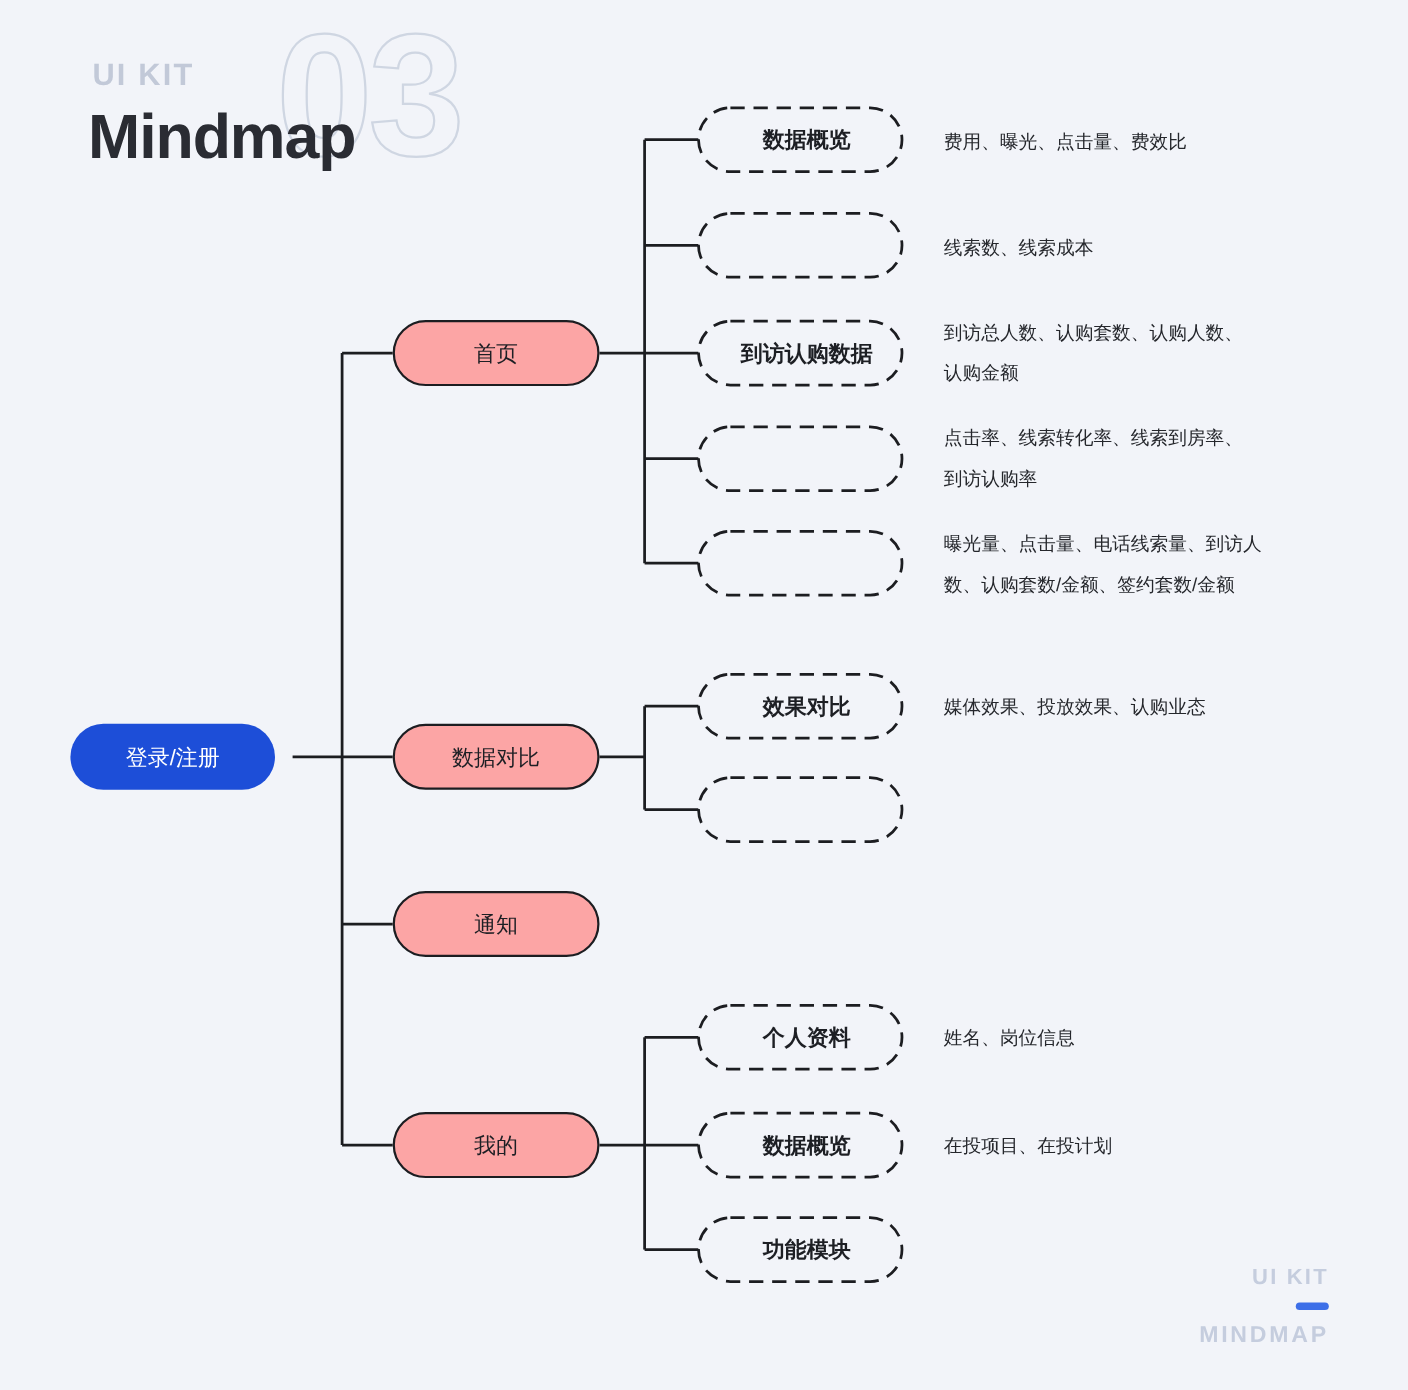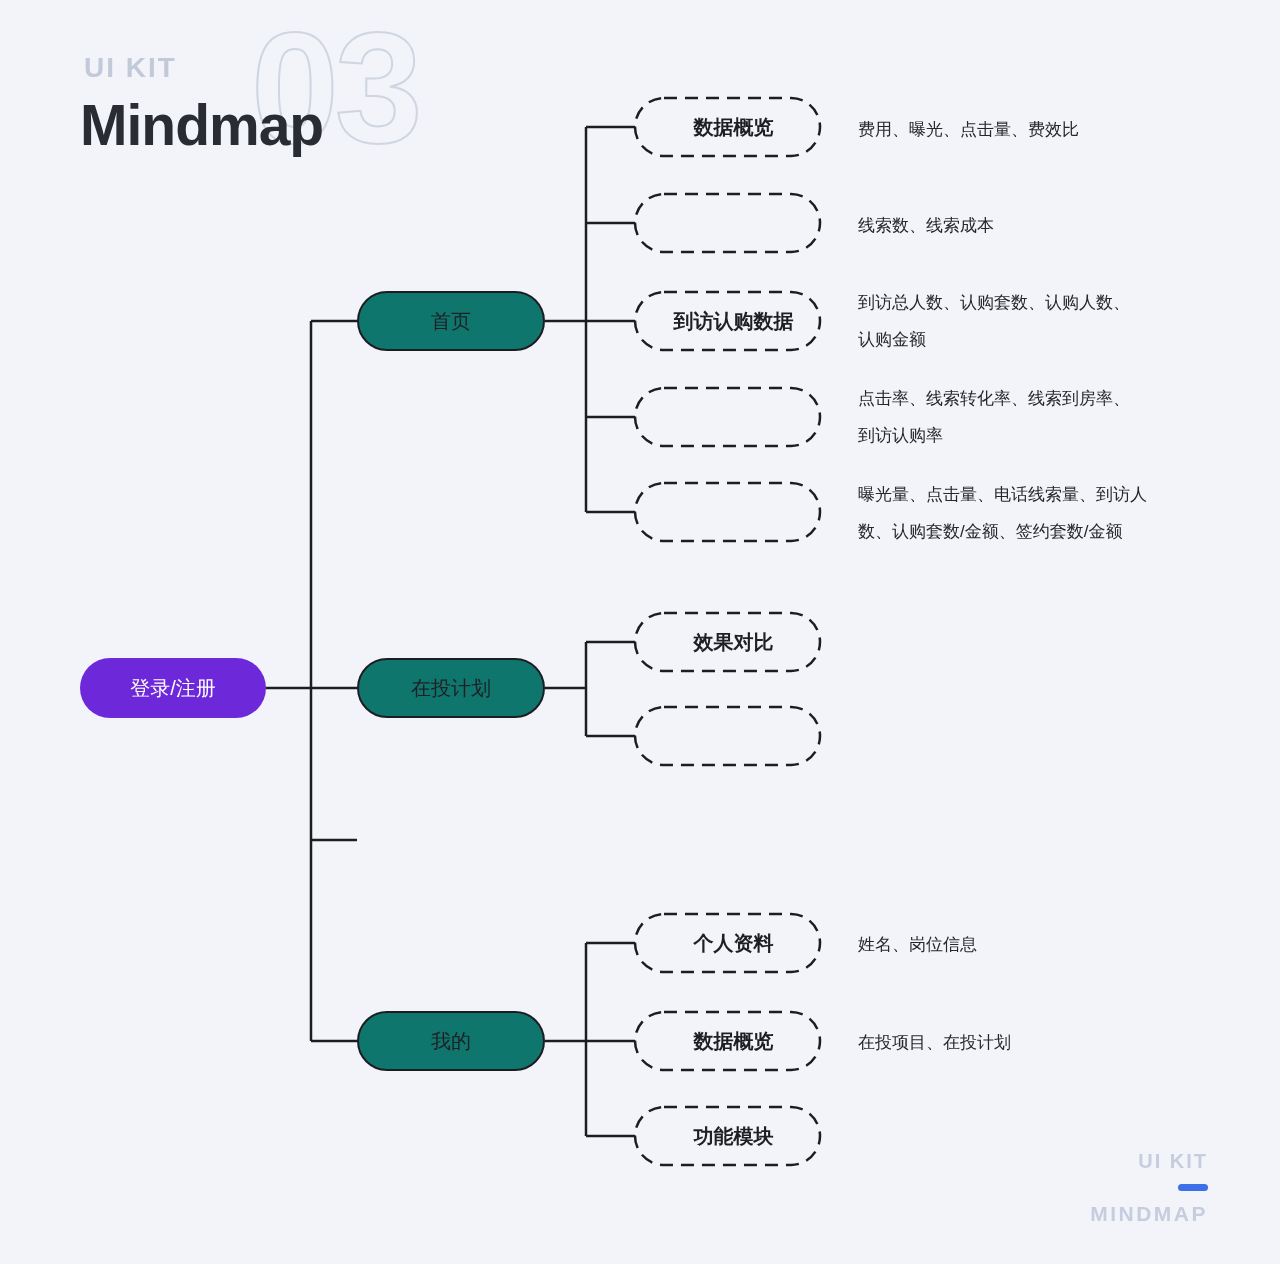"首页" .branch-node { background: #0f766e -> #fca5a5 }
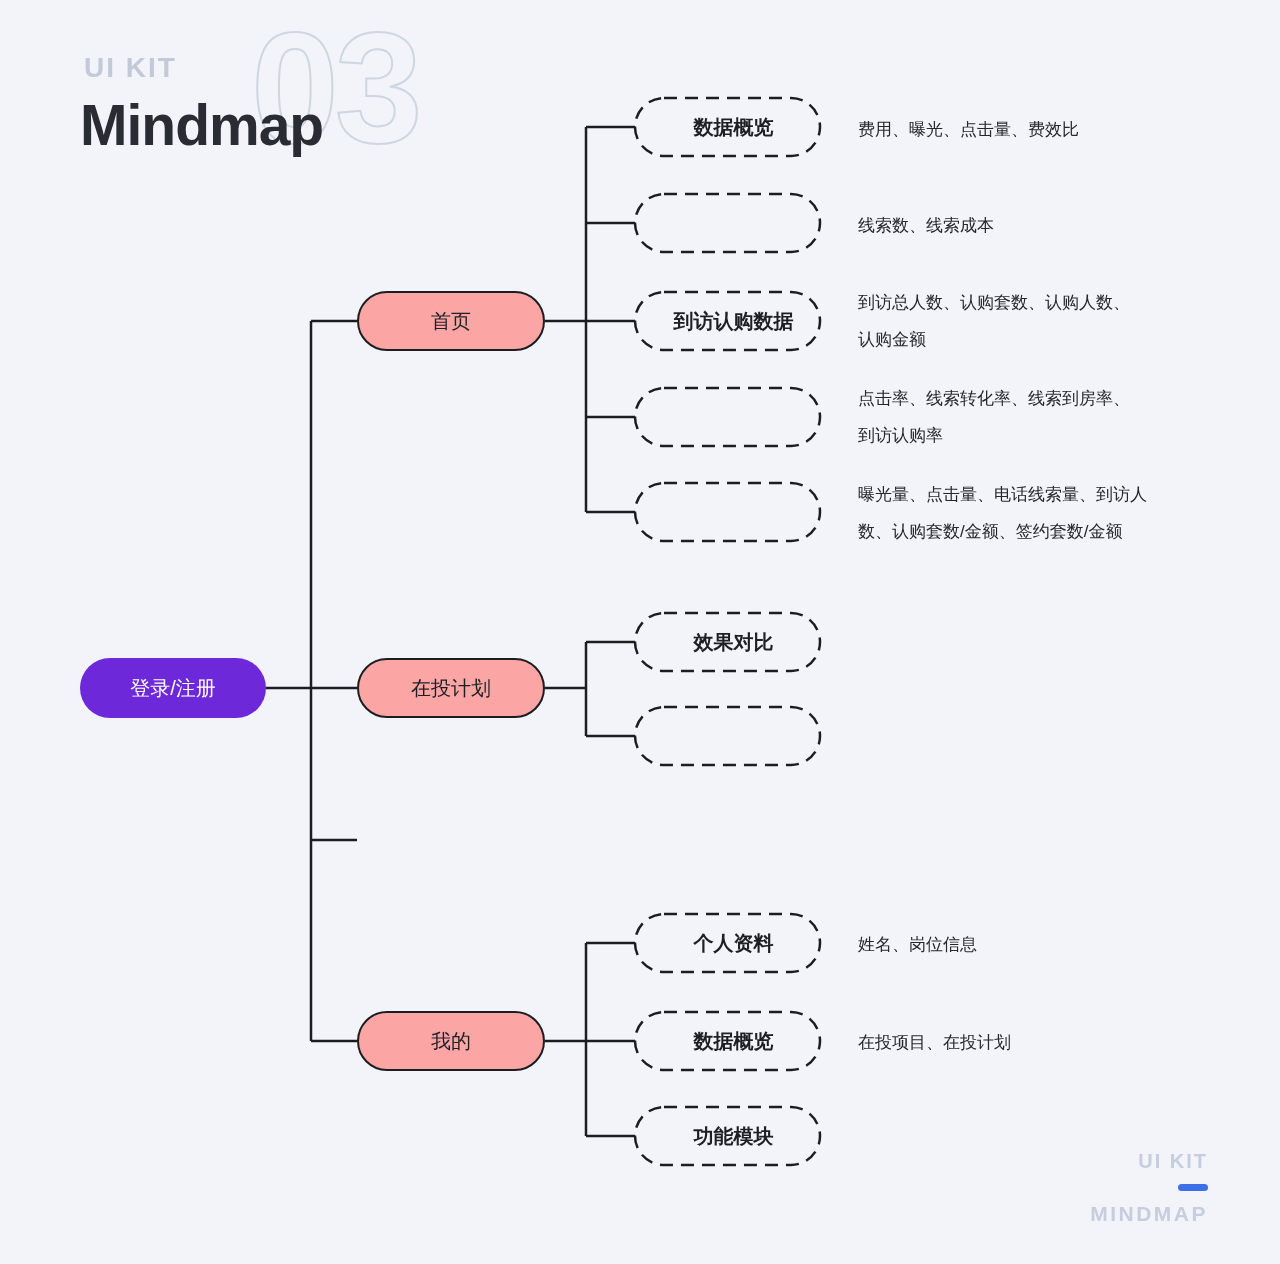"媒体效果、投放效果、认购业态" div.note { html: none -> <div>媒体效果、投放效果、认购业态</div> }
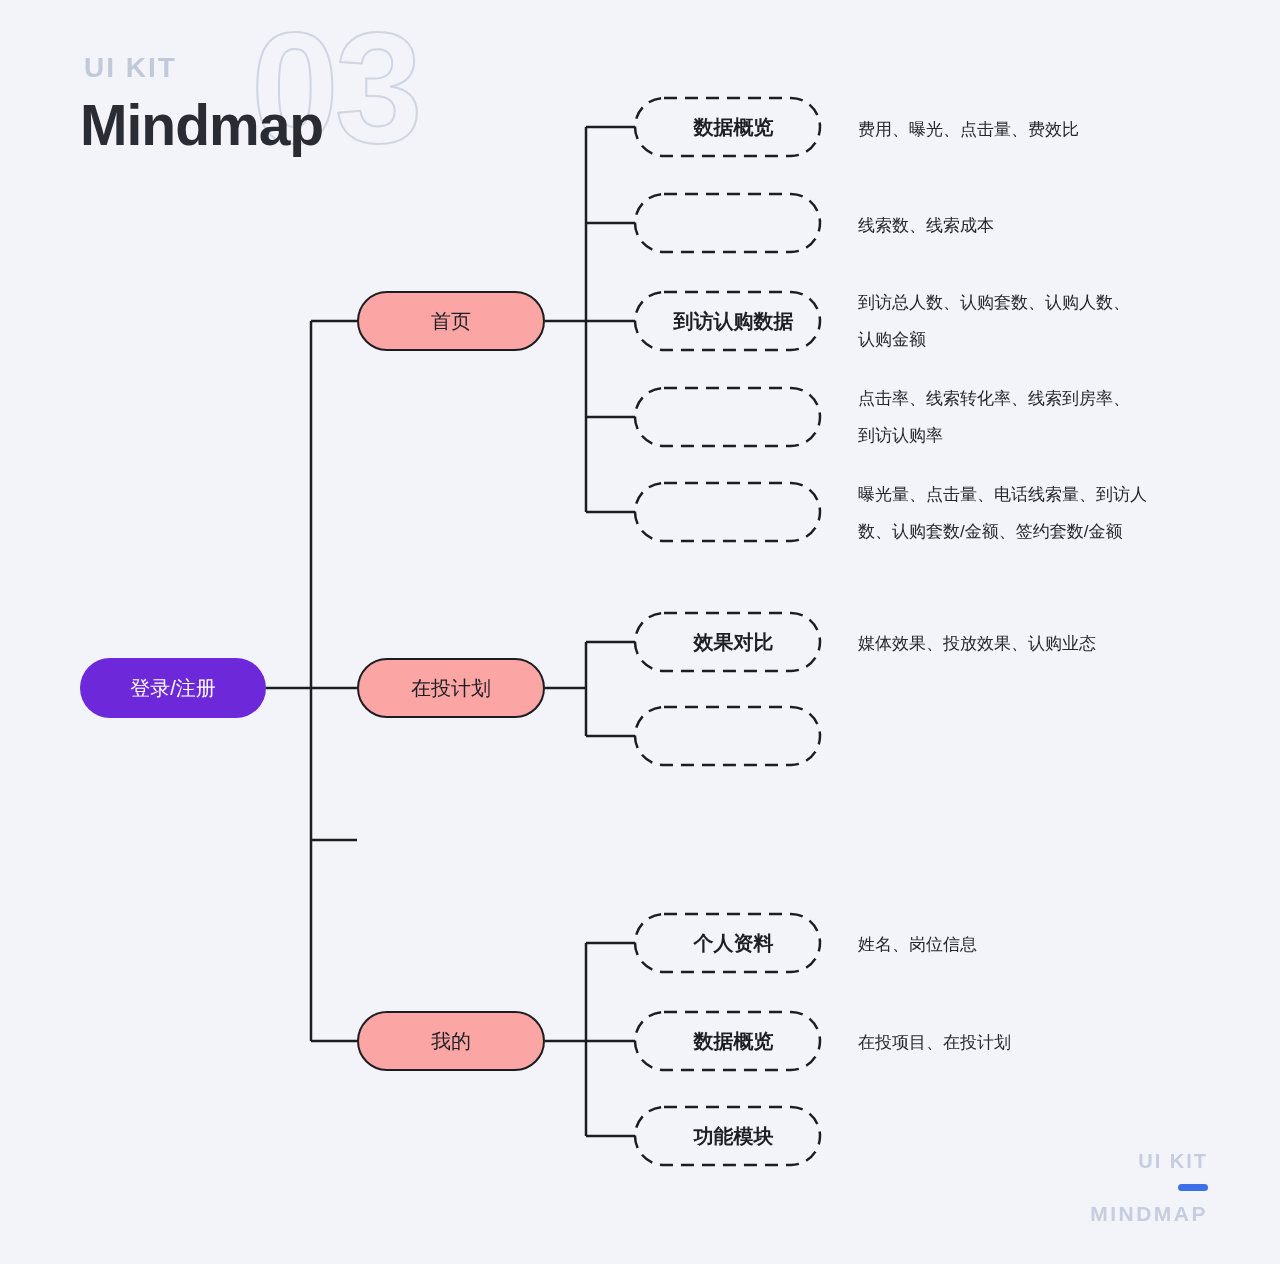"登录/注册" .root-node { background: #6d28d9 -> #1d4ed8; left: 80px -> 64px }
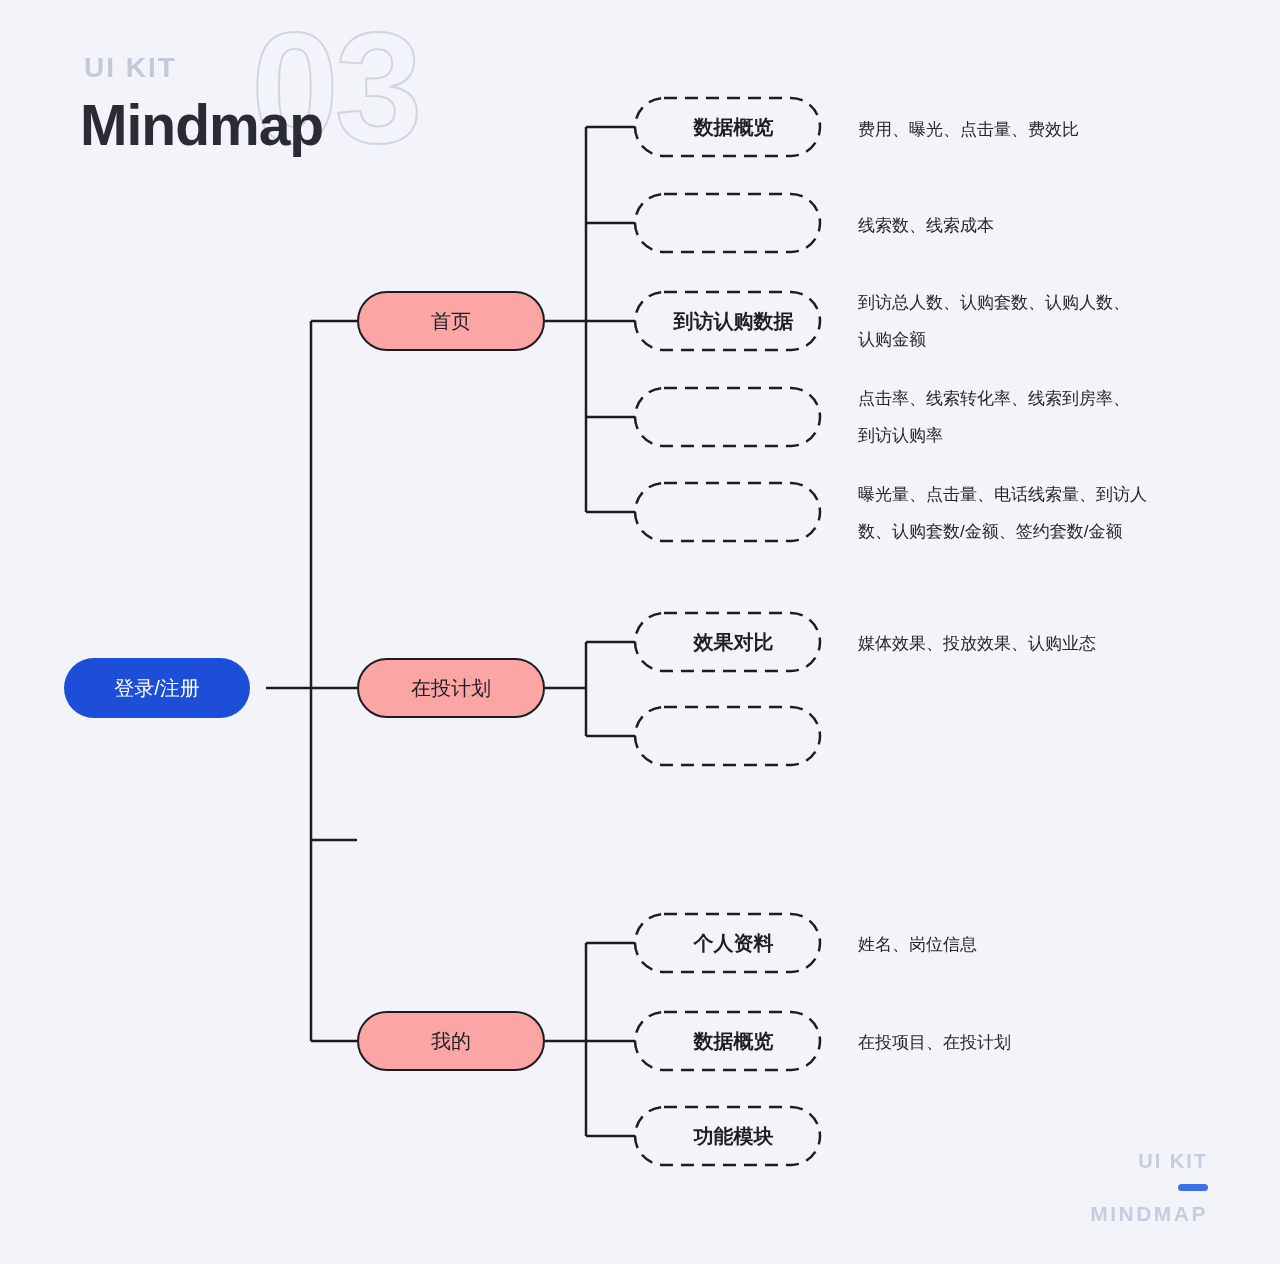"在投计划" div.node { text: 在投计划 -> 数据对比 }
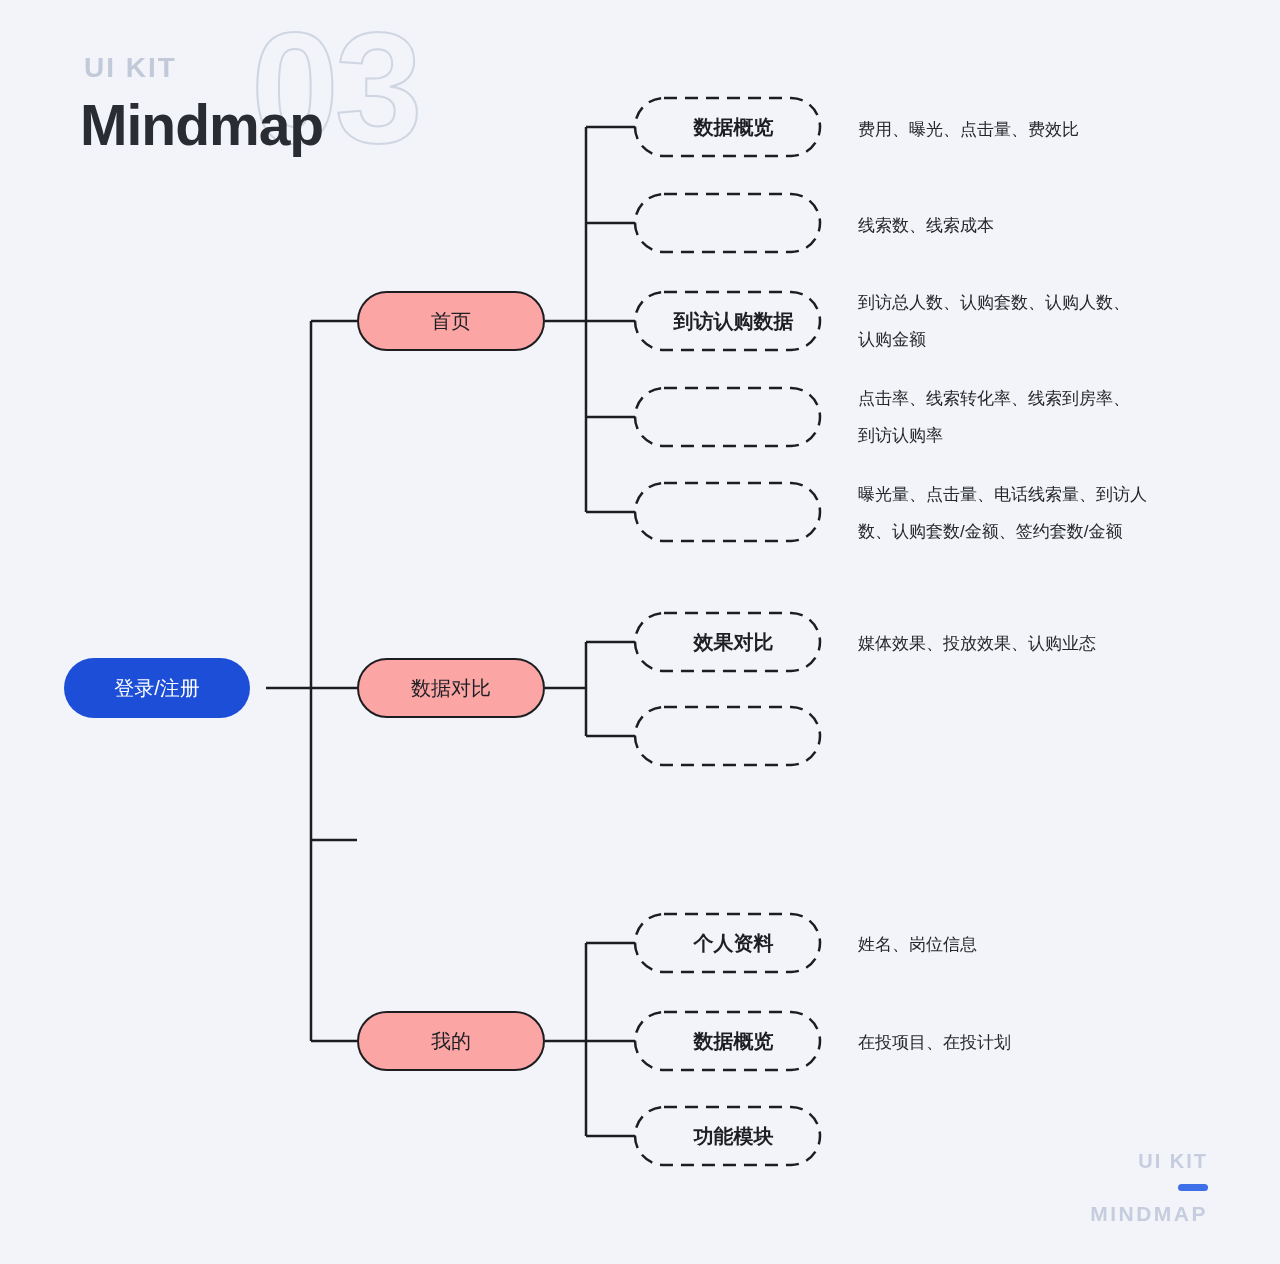"通知" div.node { html: none -> <div>通知</div> }
